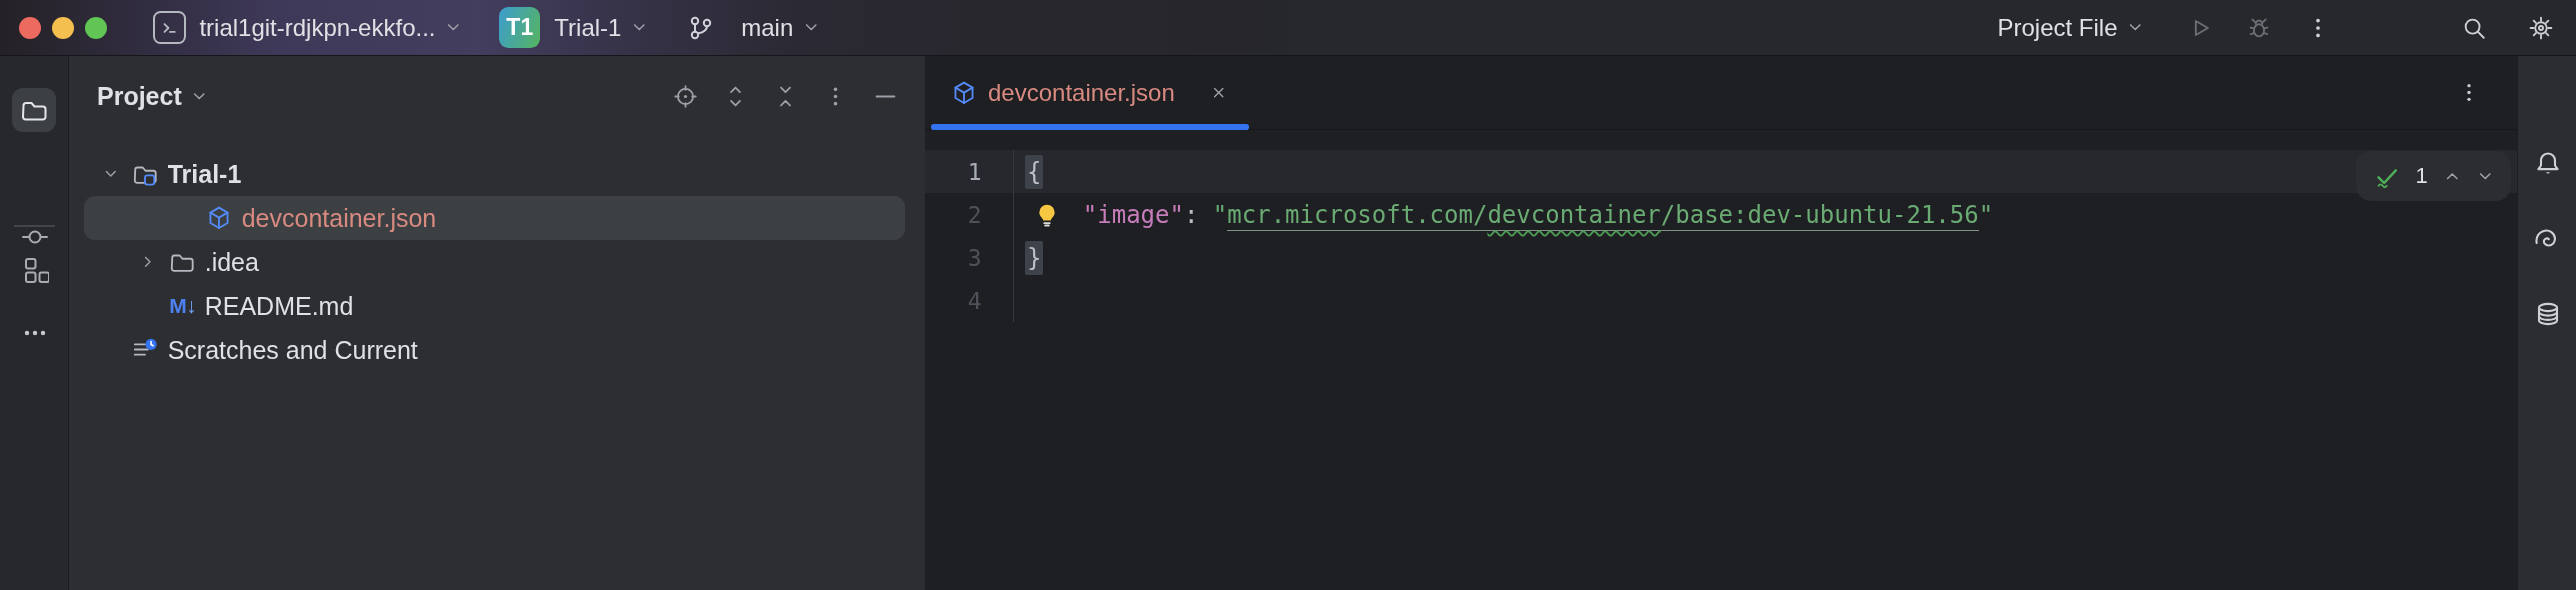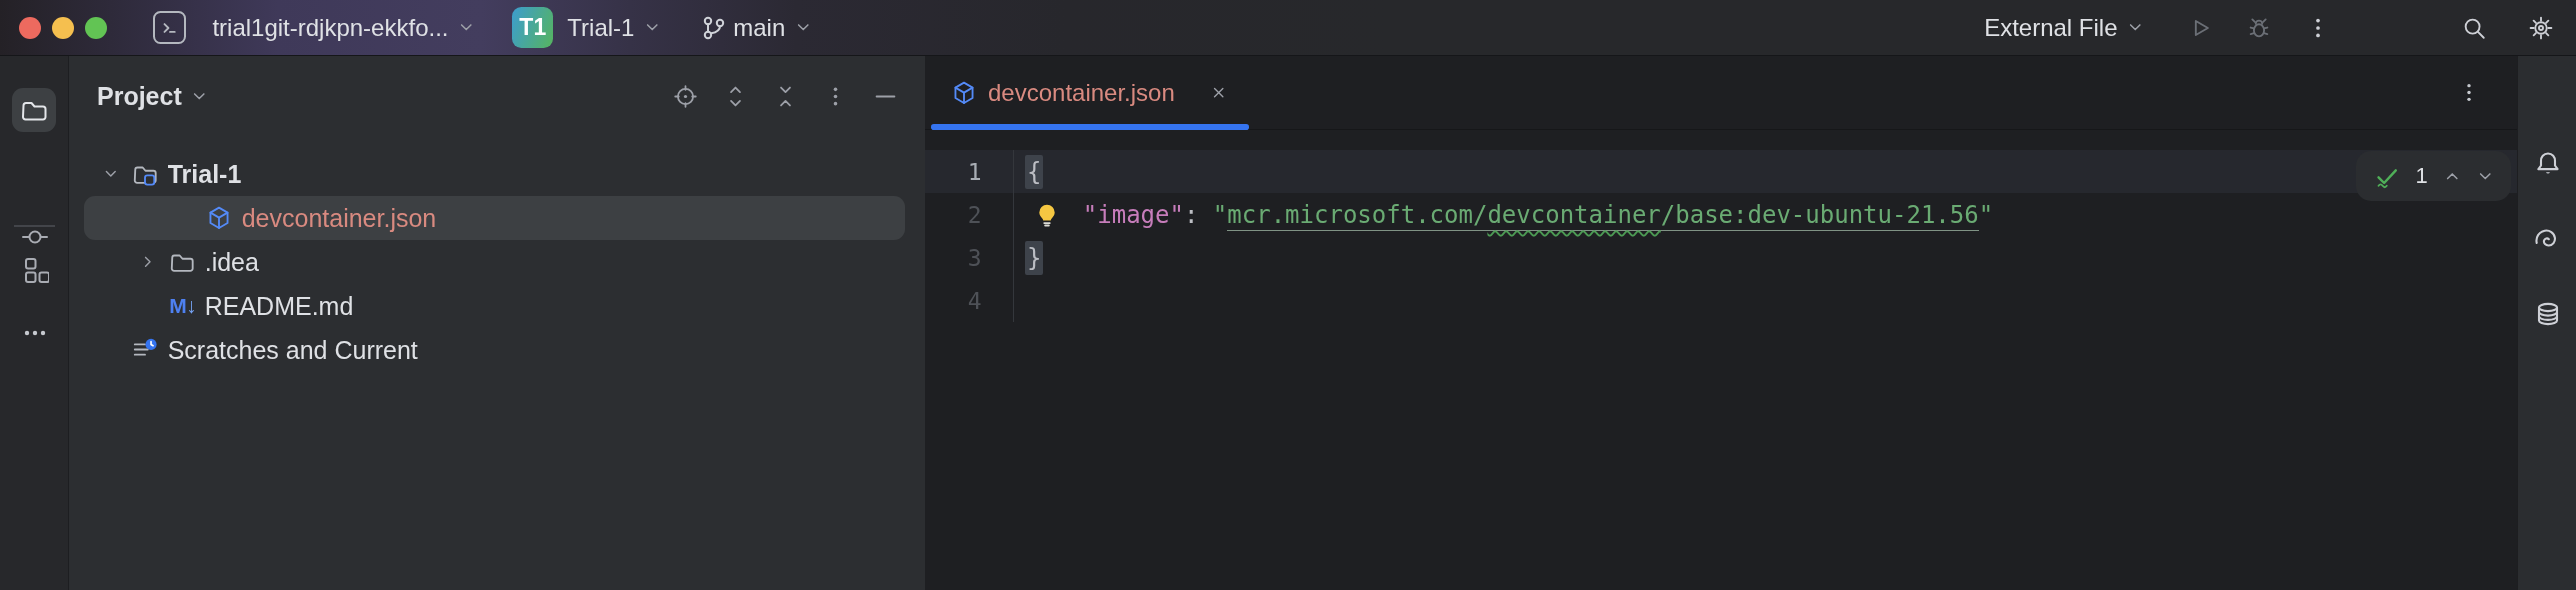"trial1git-rdjkpn-ekkfo..." span.tb-label { margin-left: 26px -> 13px }
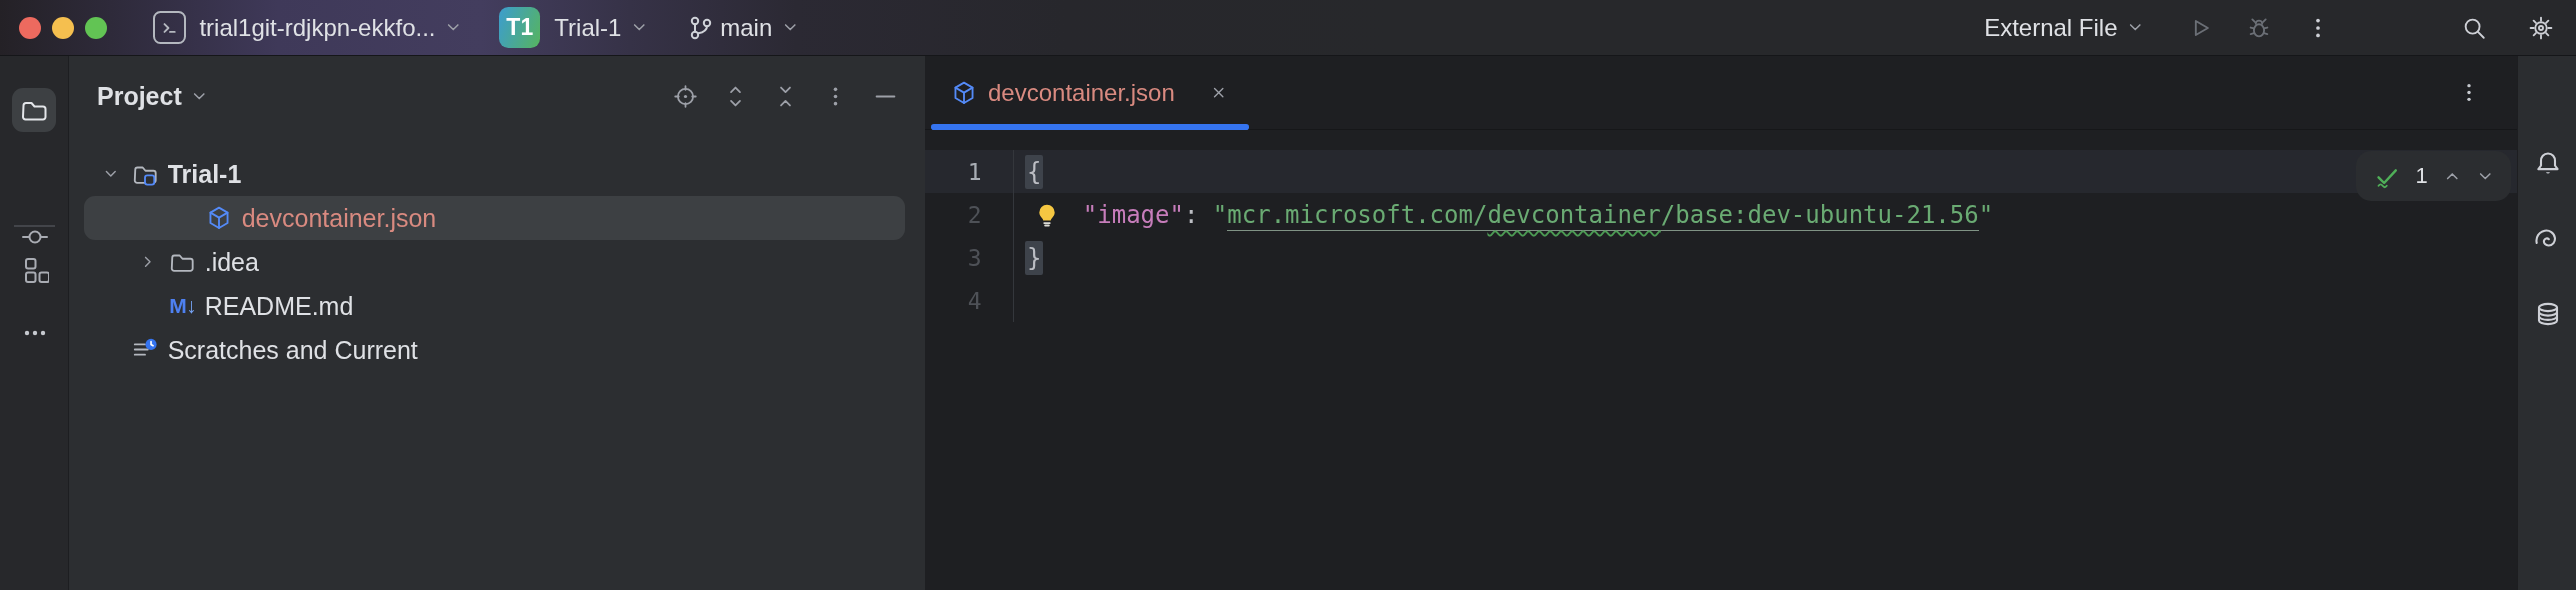"main" span.tb-label { margin-left: 5px -> 26px }
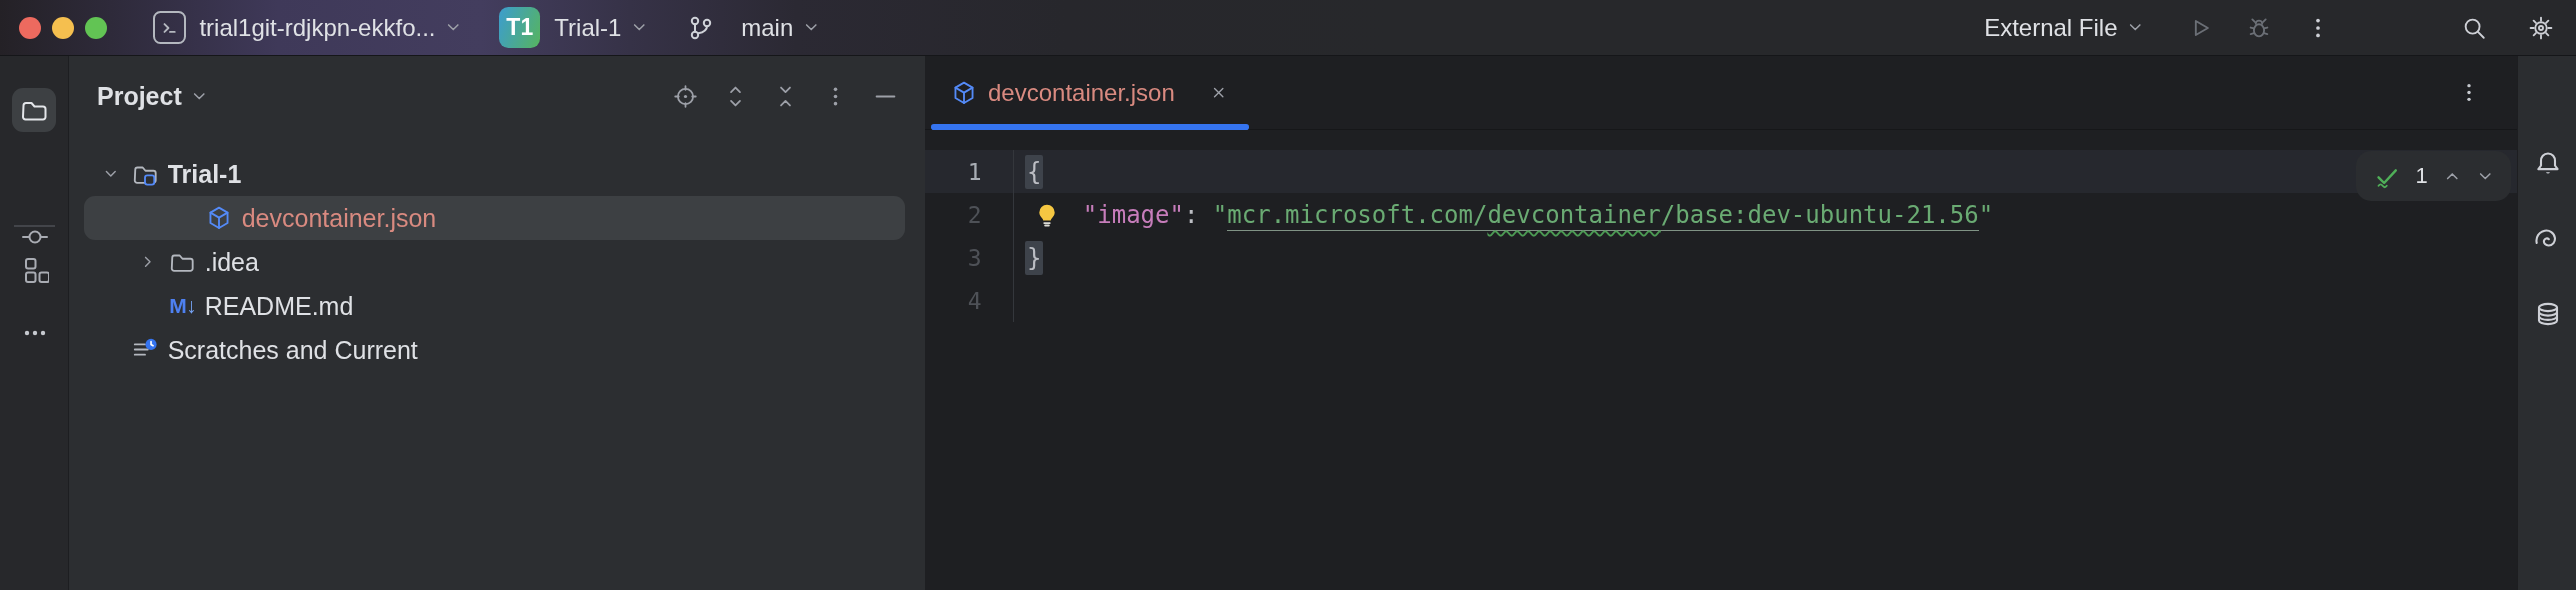"External File" span.tb-label { text: External -> Project }
